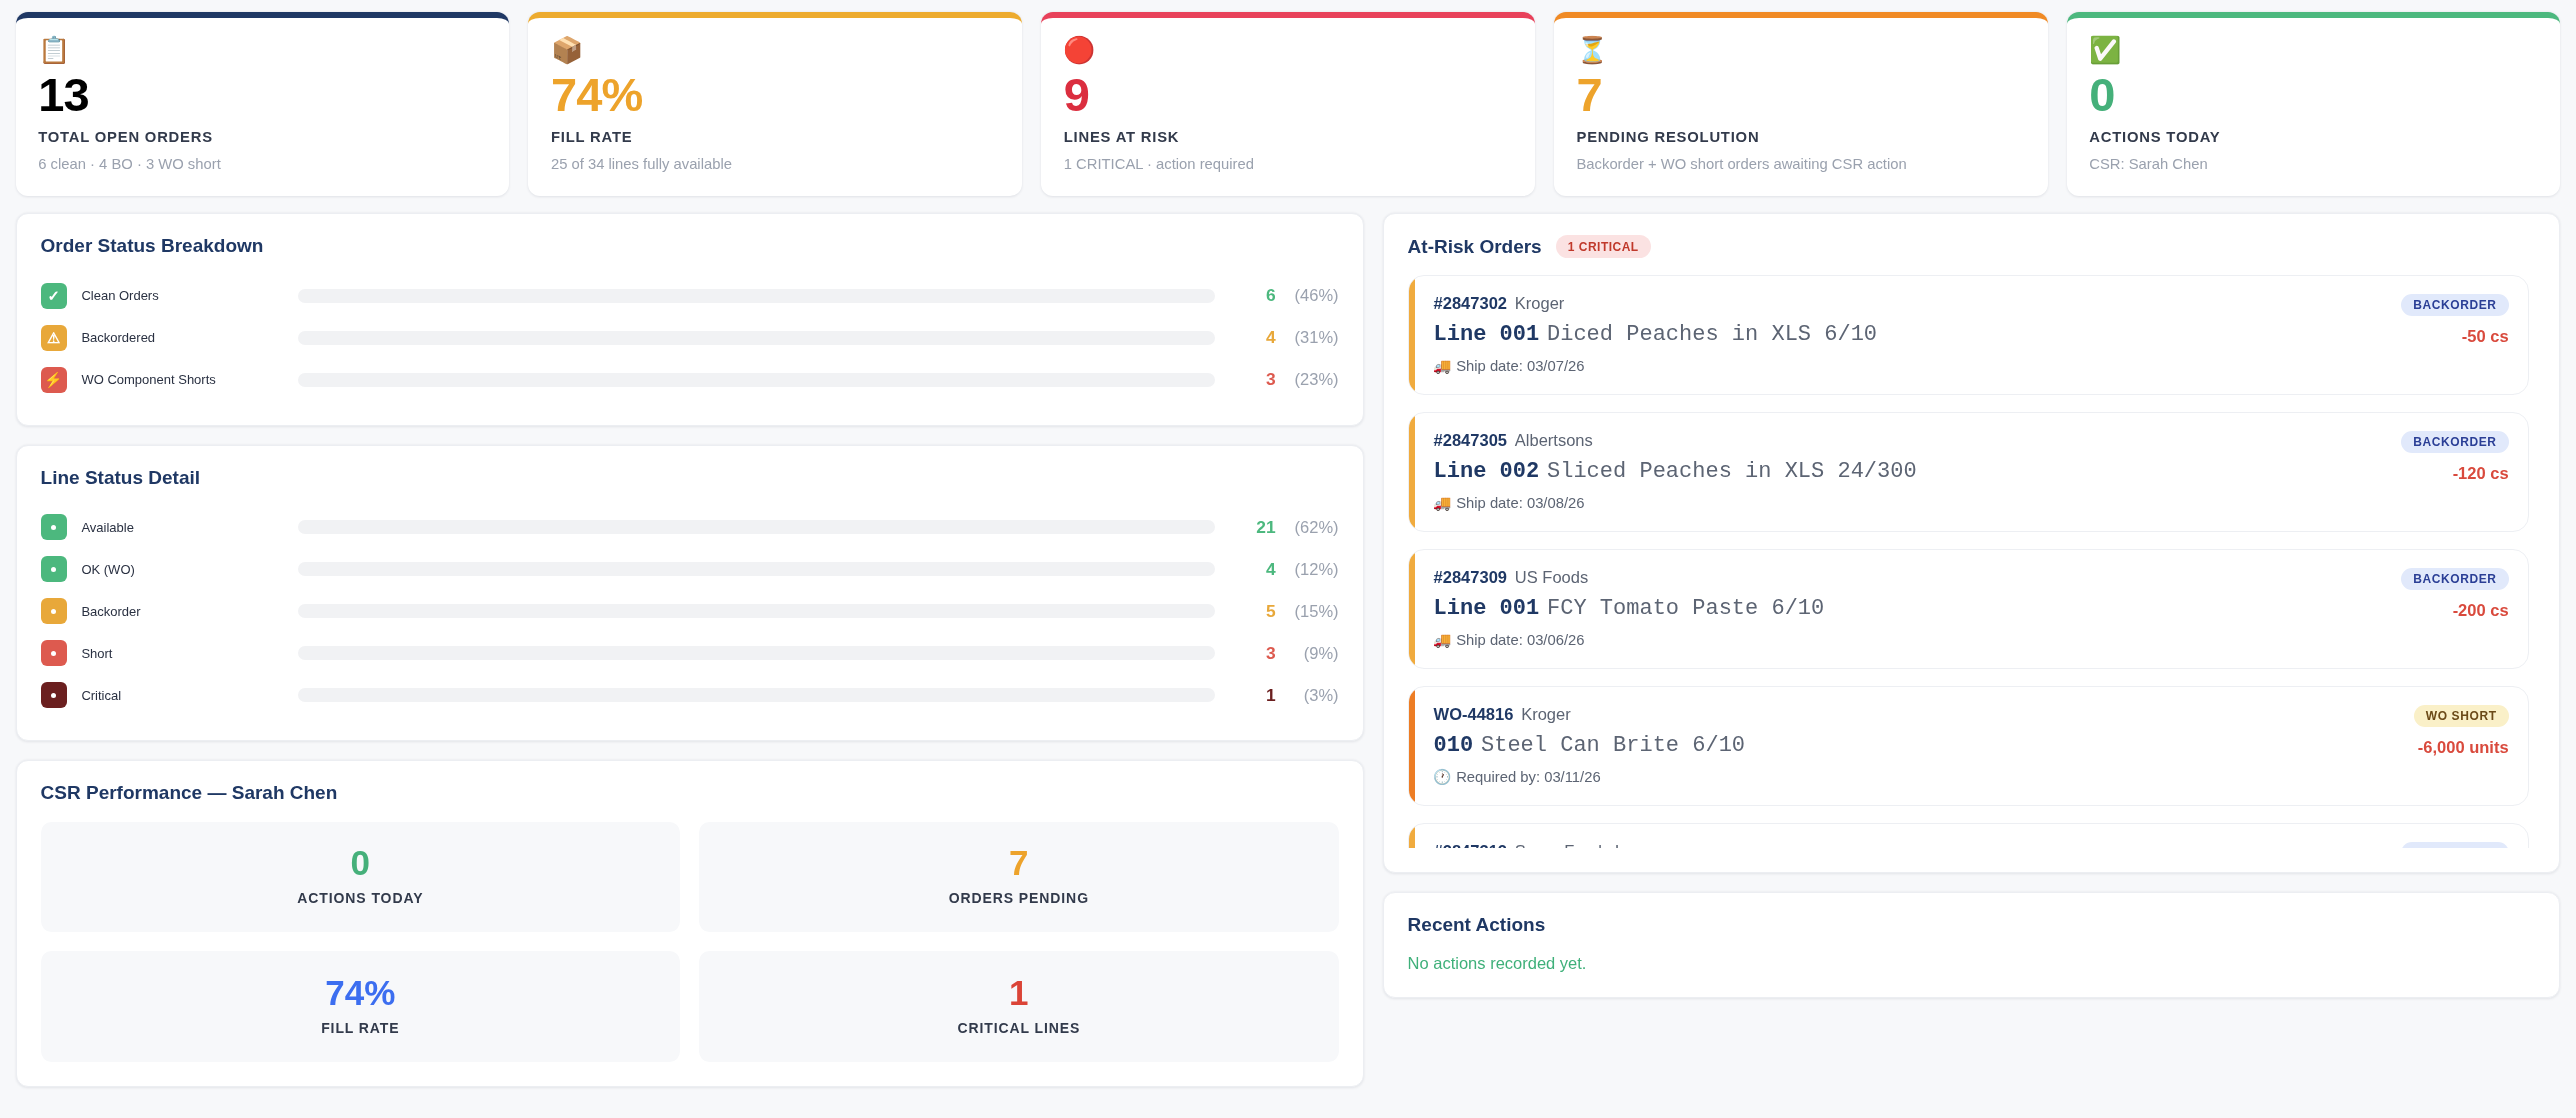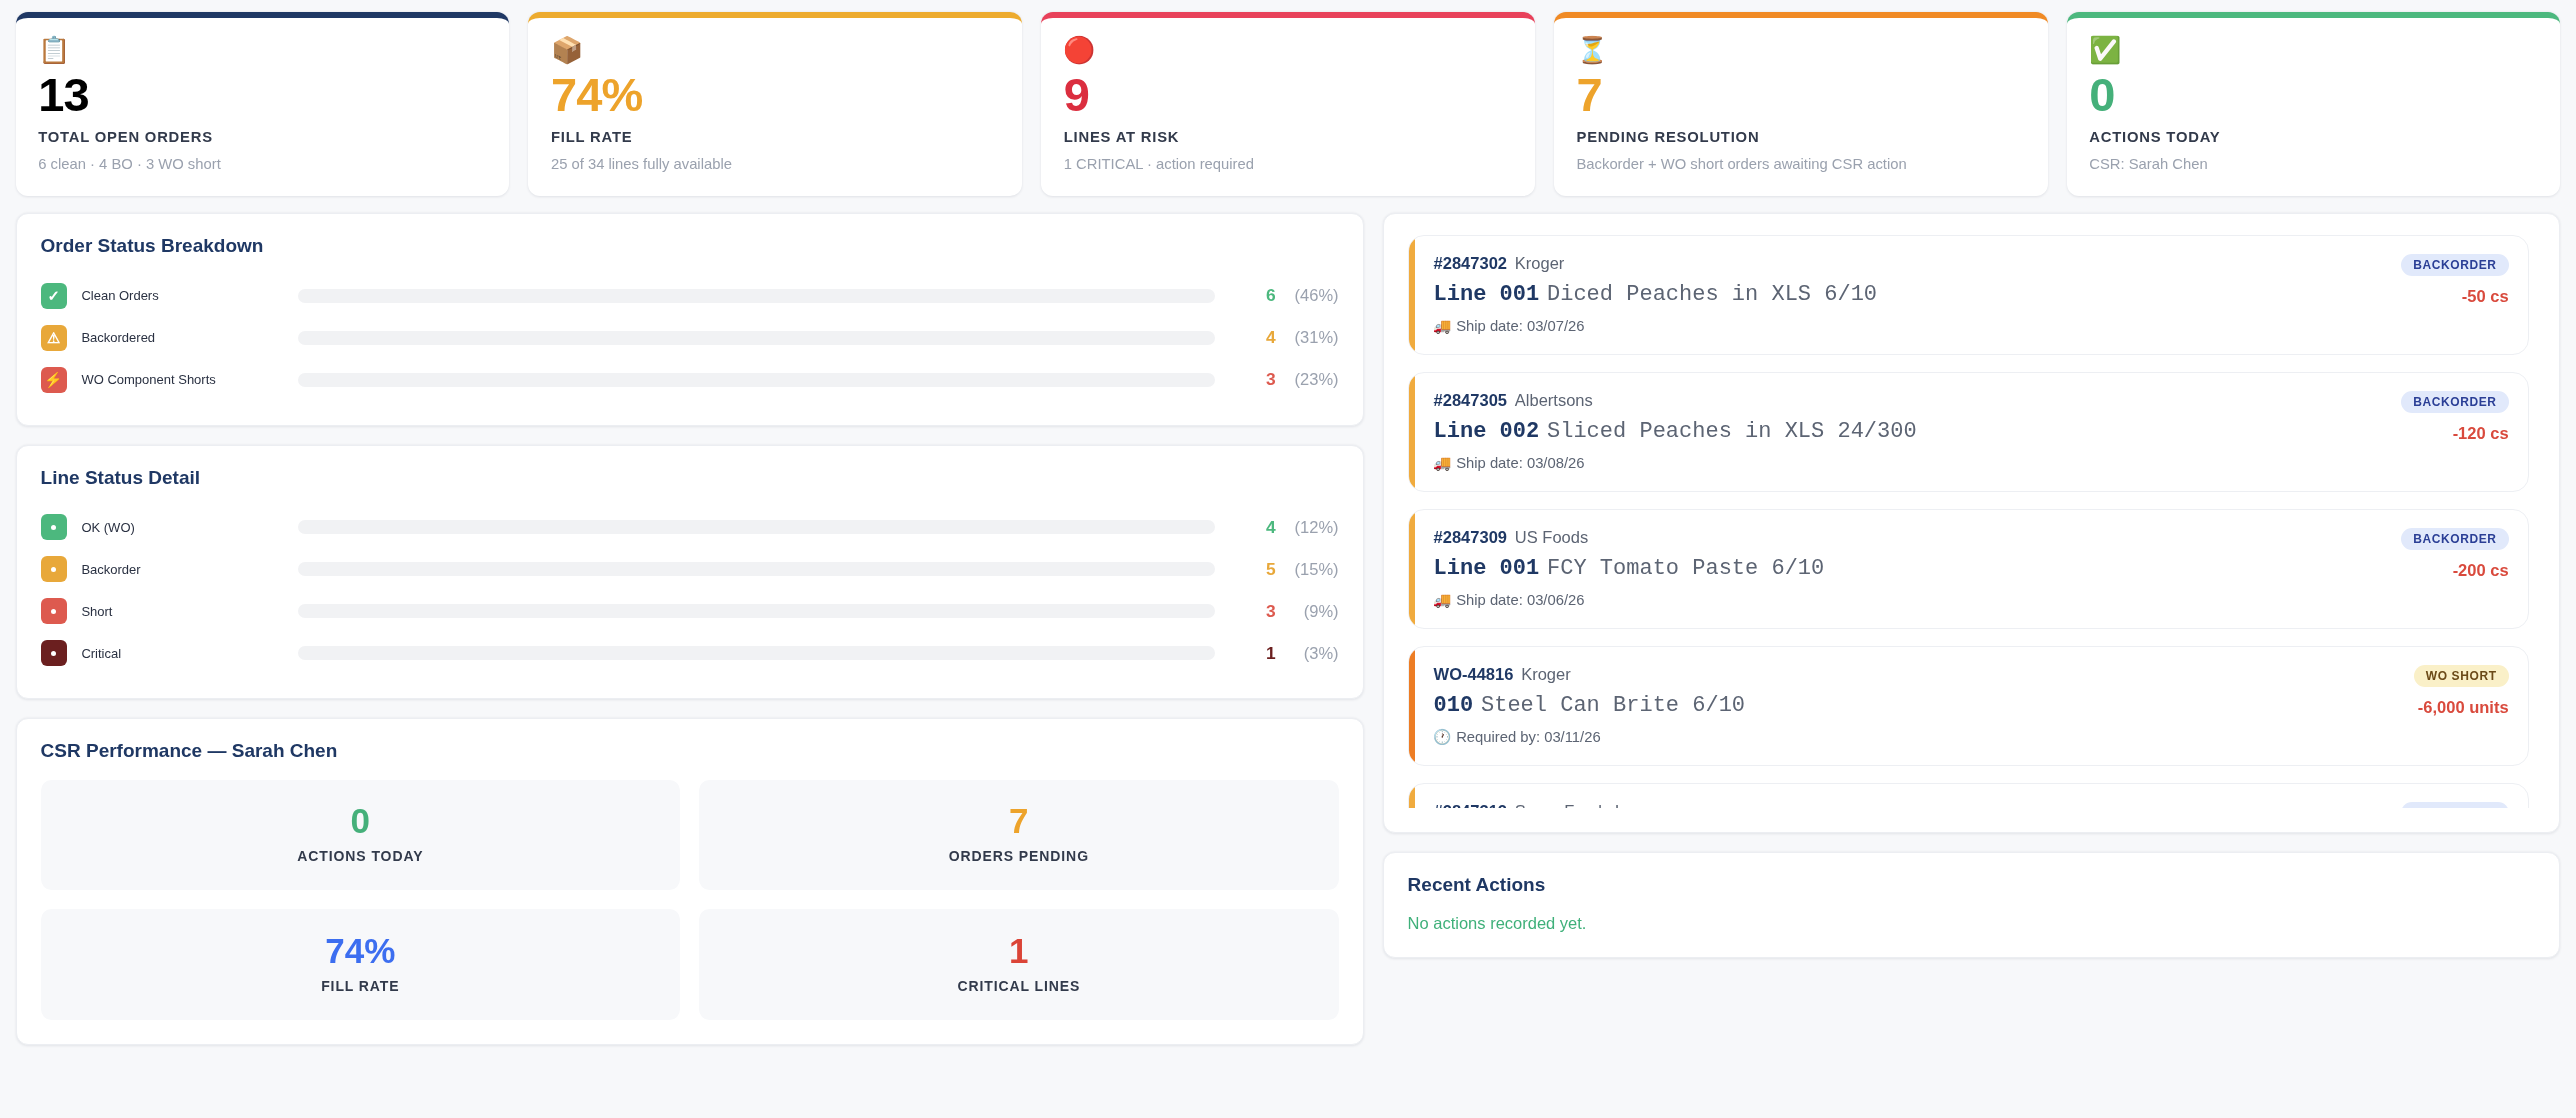"At-Risk Orders" div.panel-title { html: none -> <div> <span>At-Risk Orders</span> <span>1 CRITICAL</span> </div> }
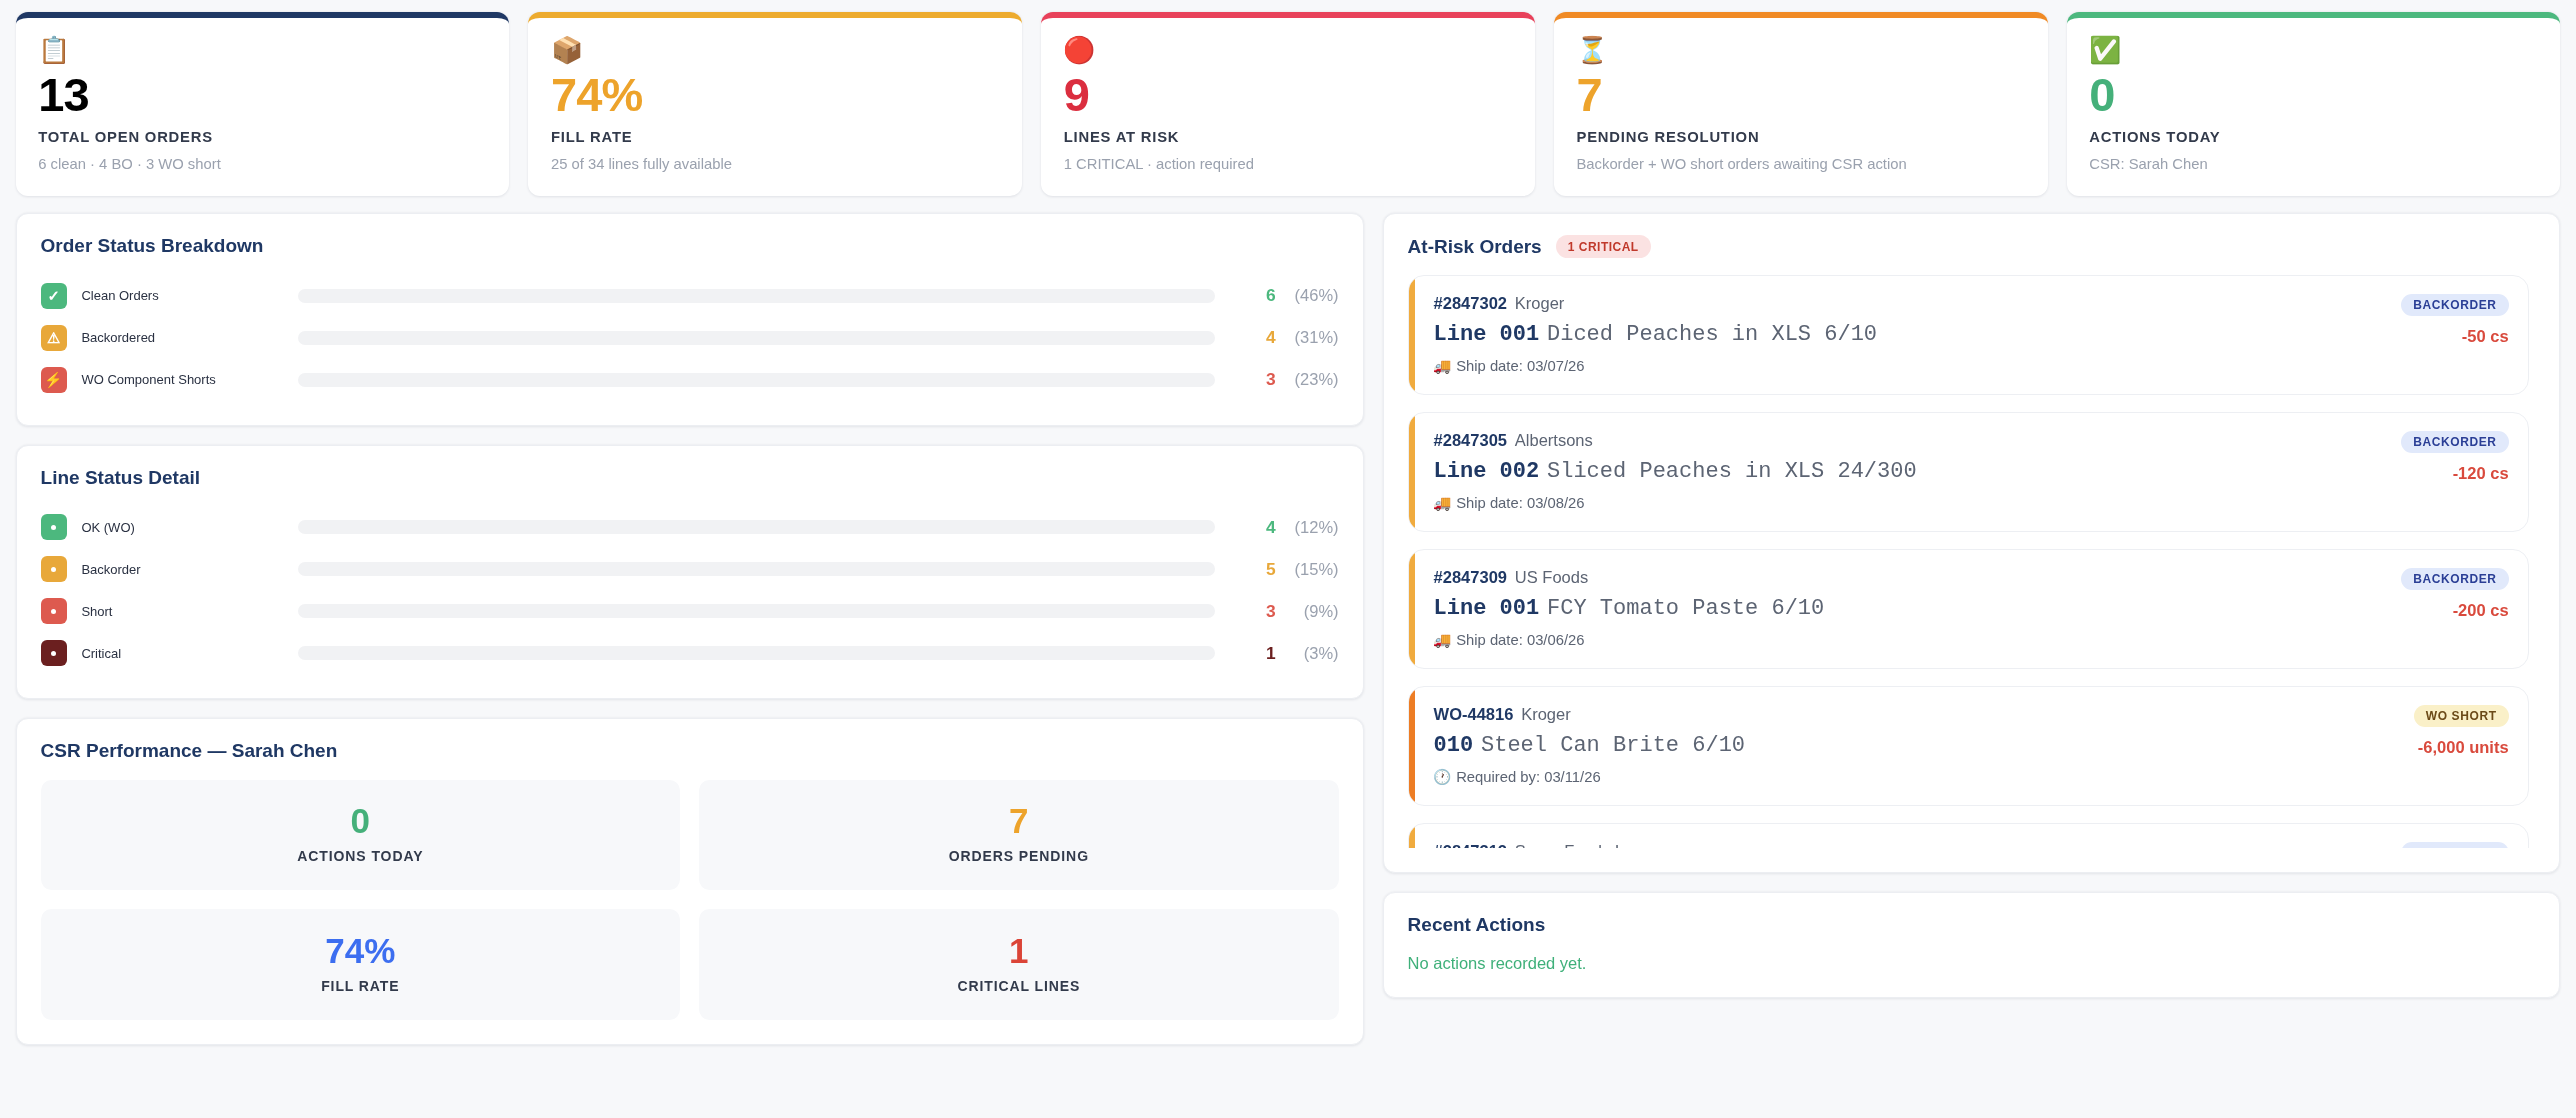"Available" div.bar-row { html: none -> <div> <span></span> <span>Available</span> <span><span></span></span> <span>21</span> <span>(62%)</span> </div> }
